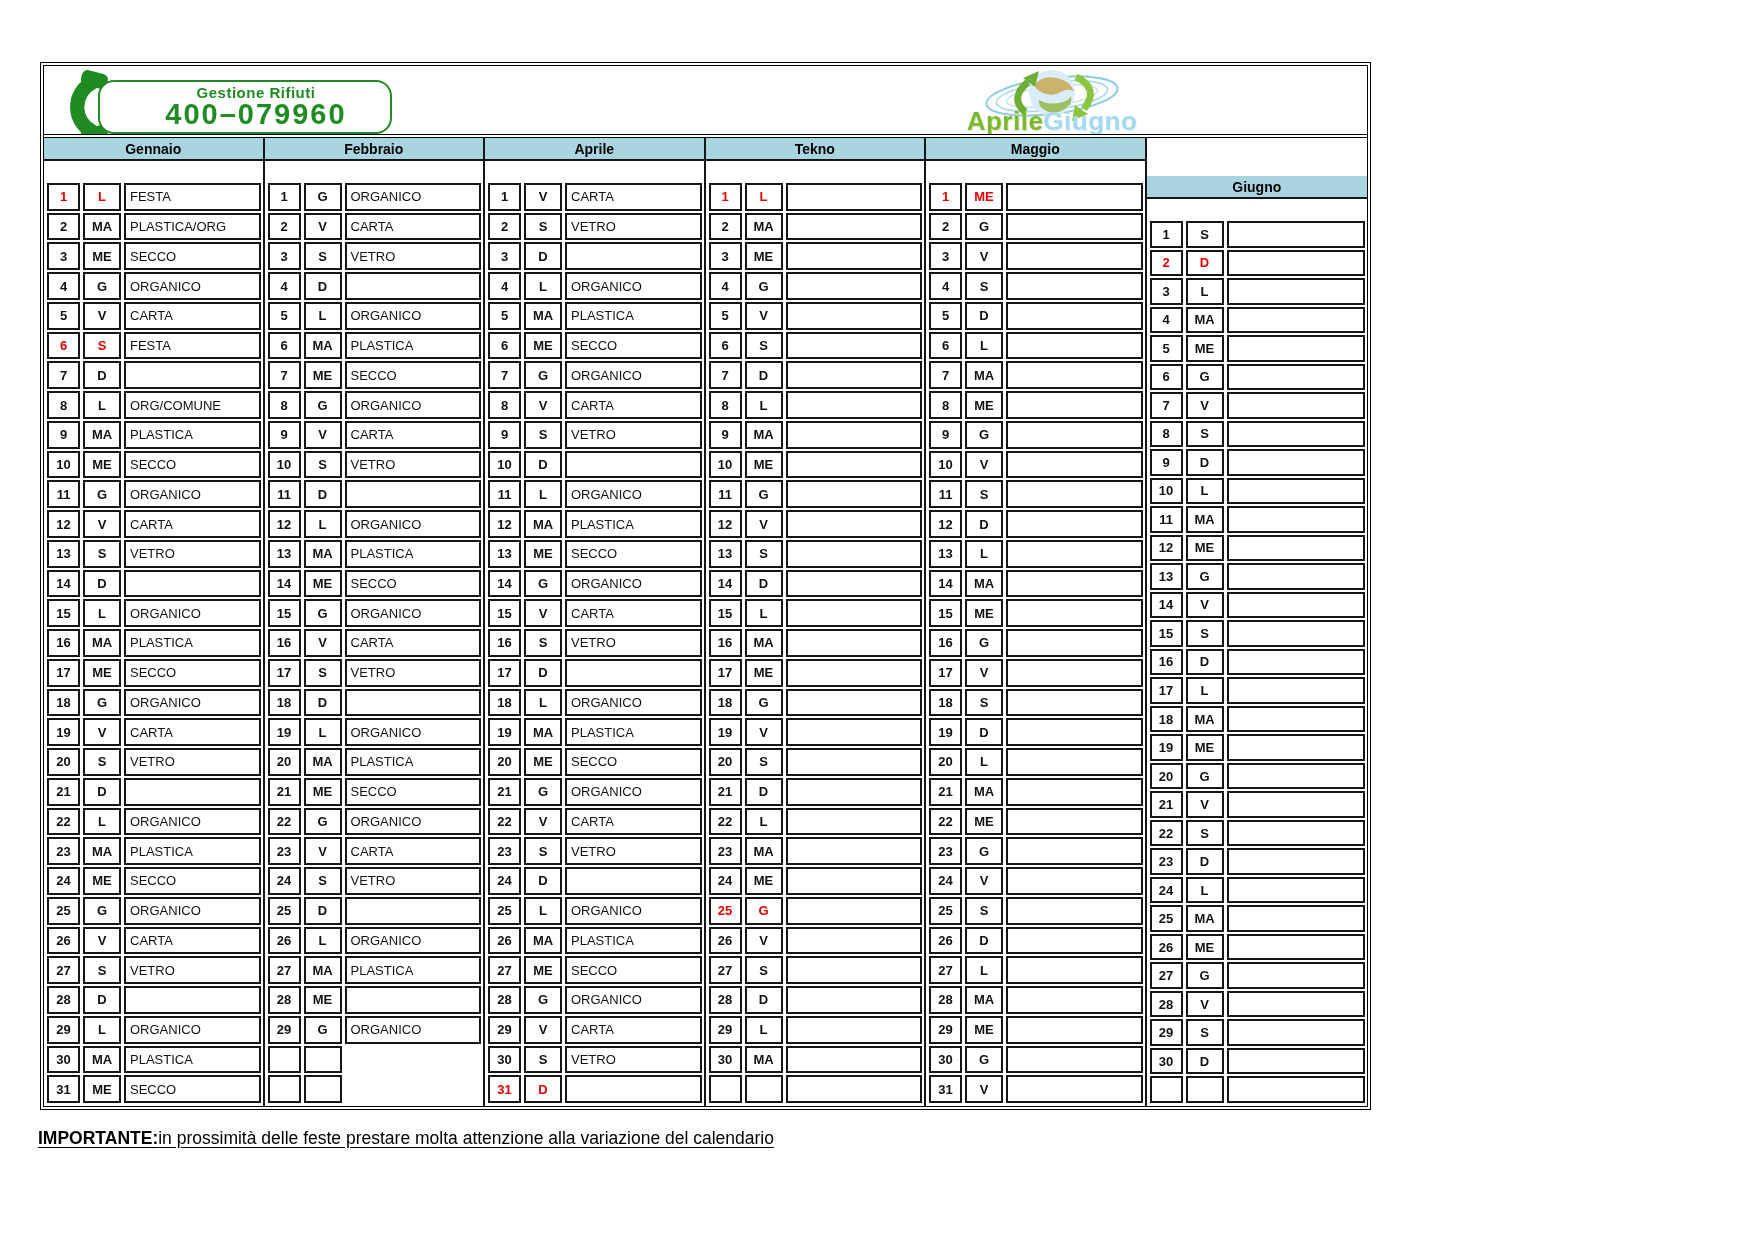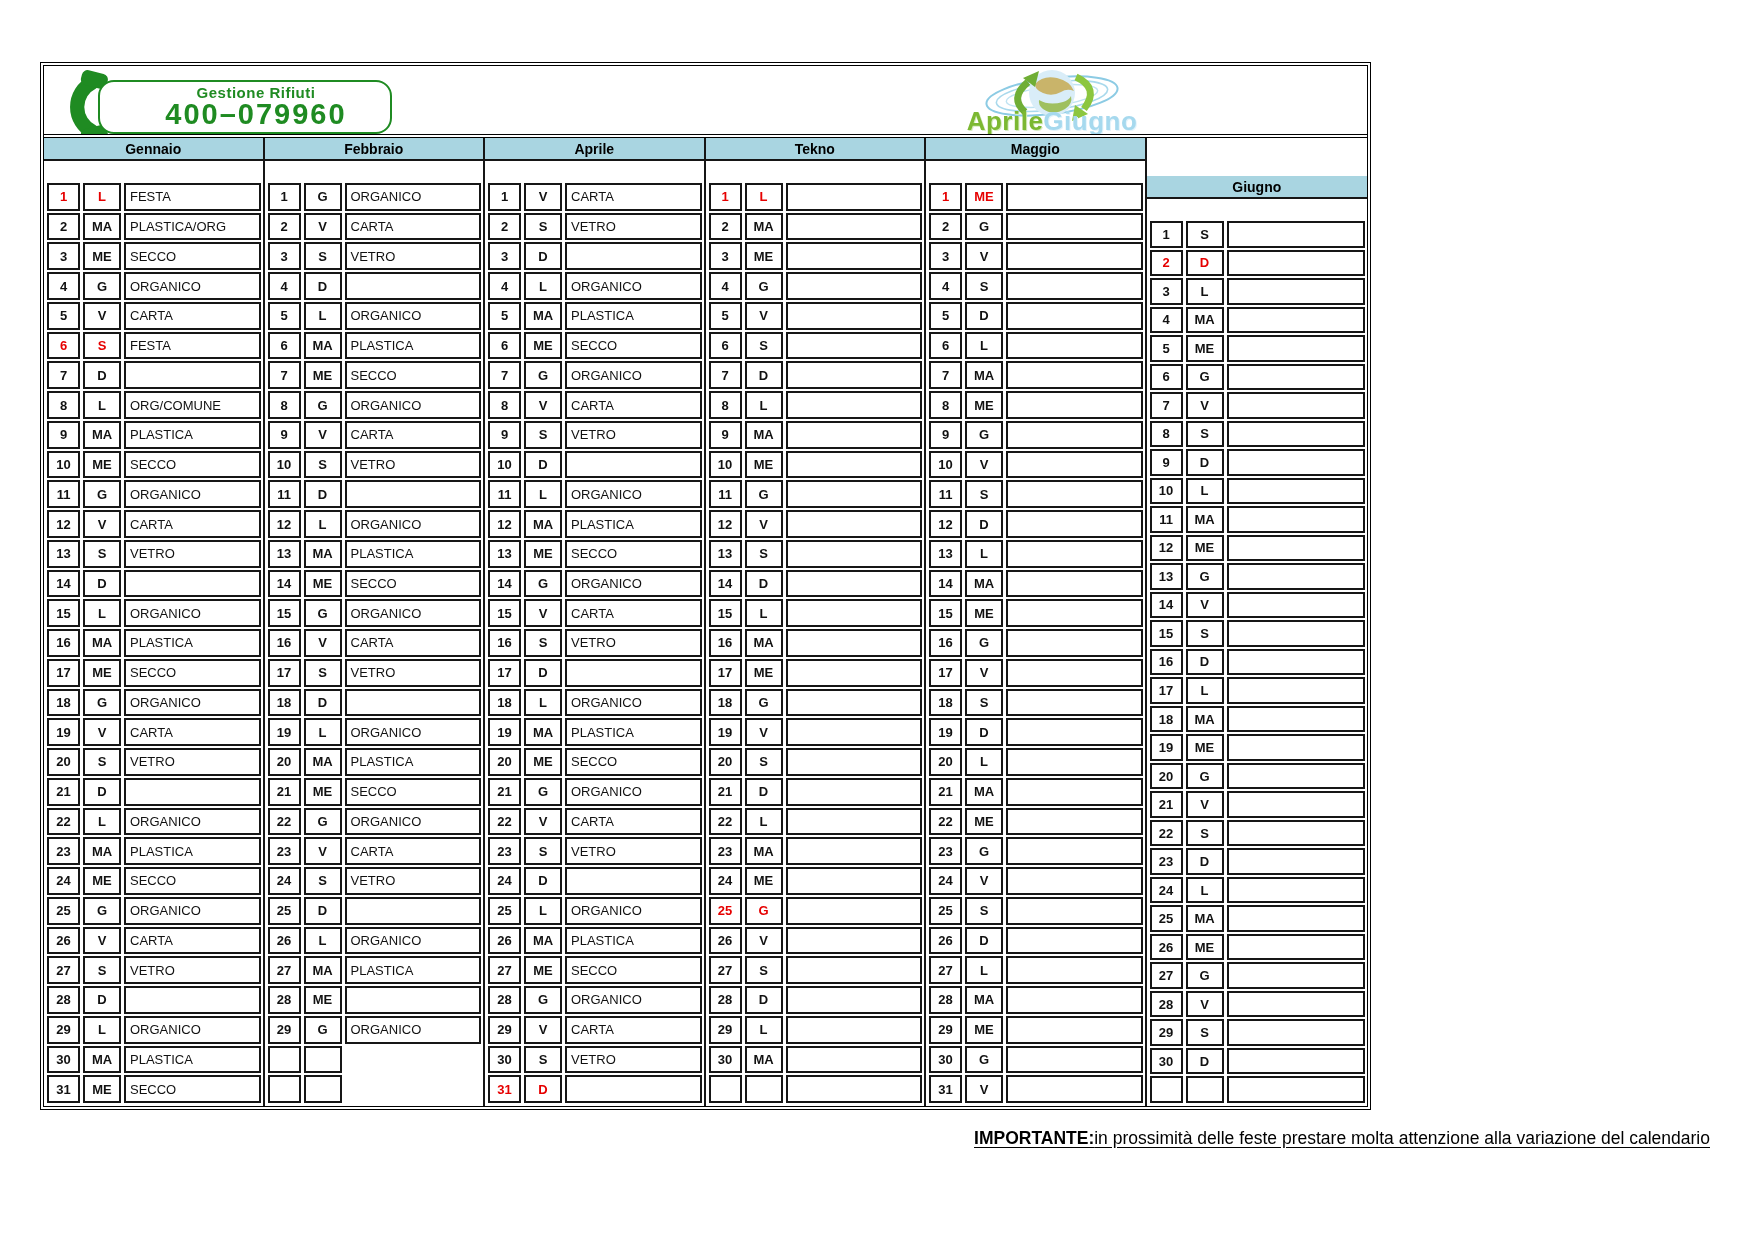"IMPORTANTE:in prossimità delle feste" .footer { left: 0 -> 8px; text-align: right -> left }
